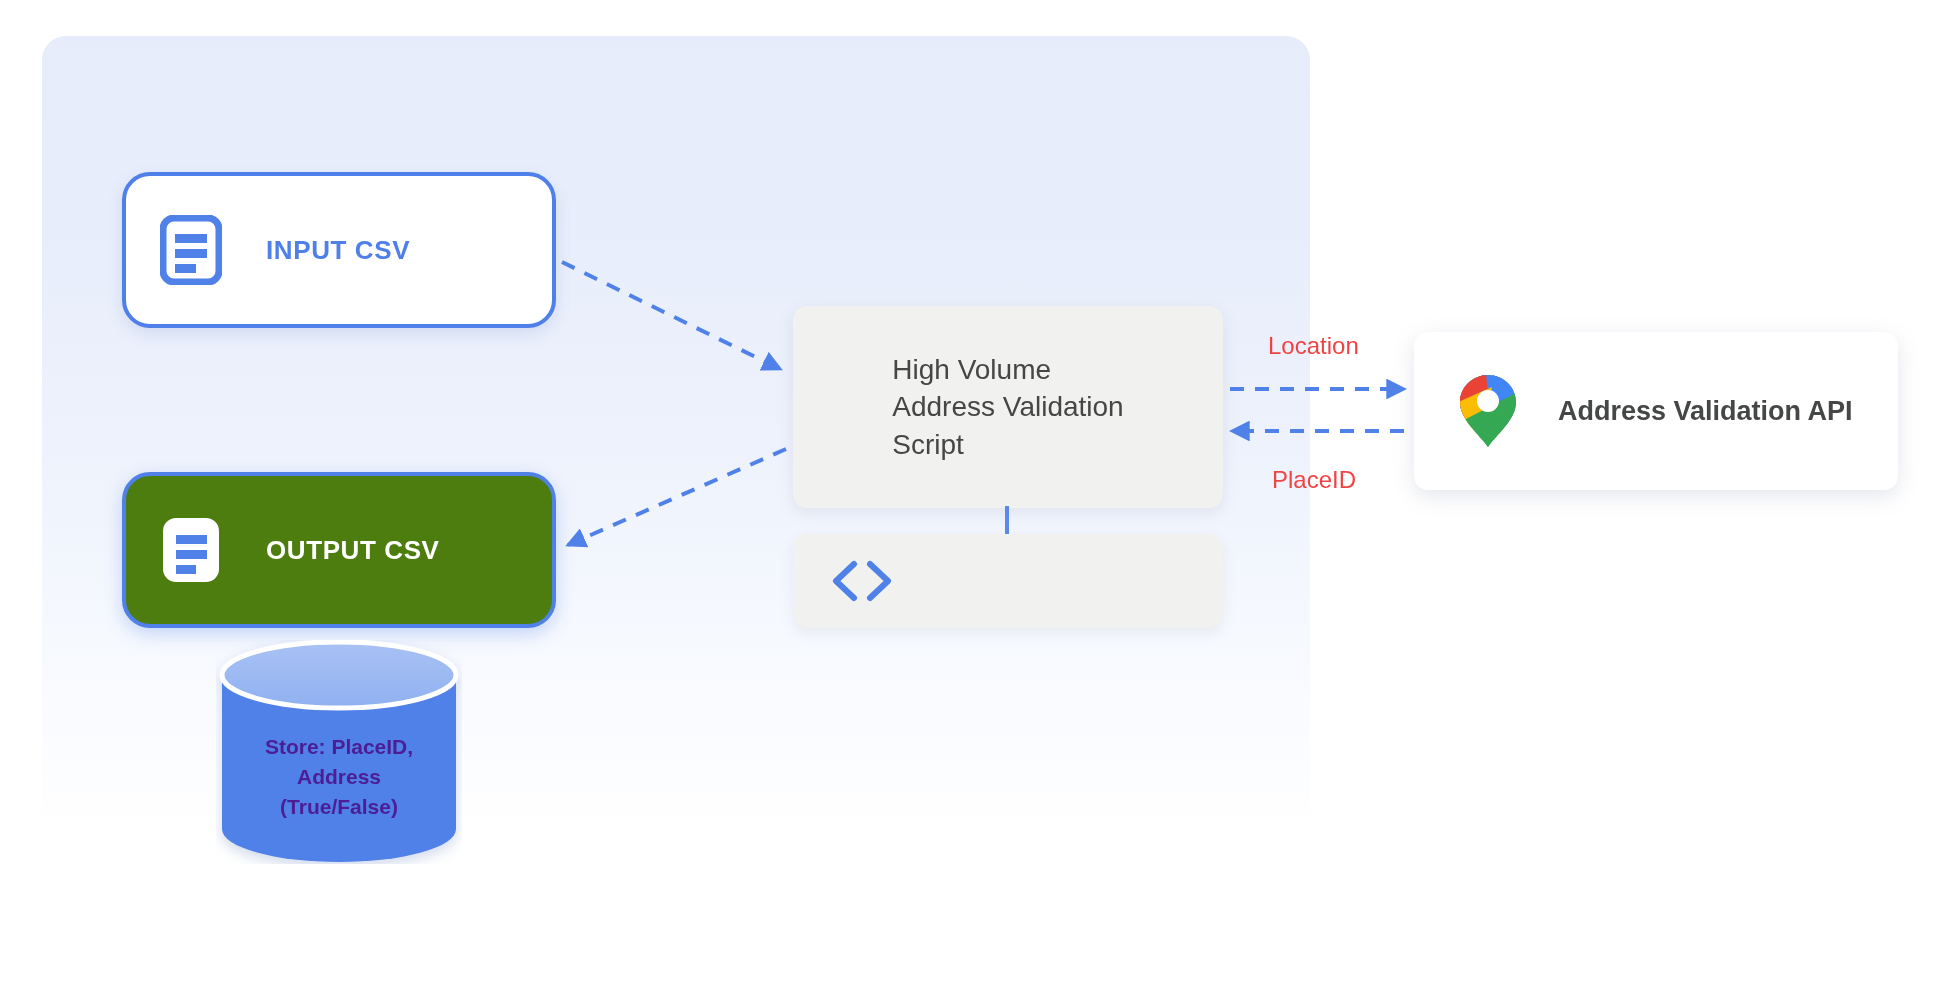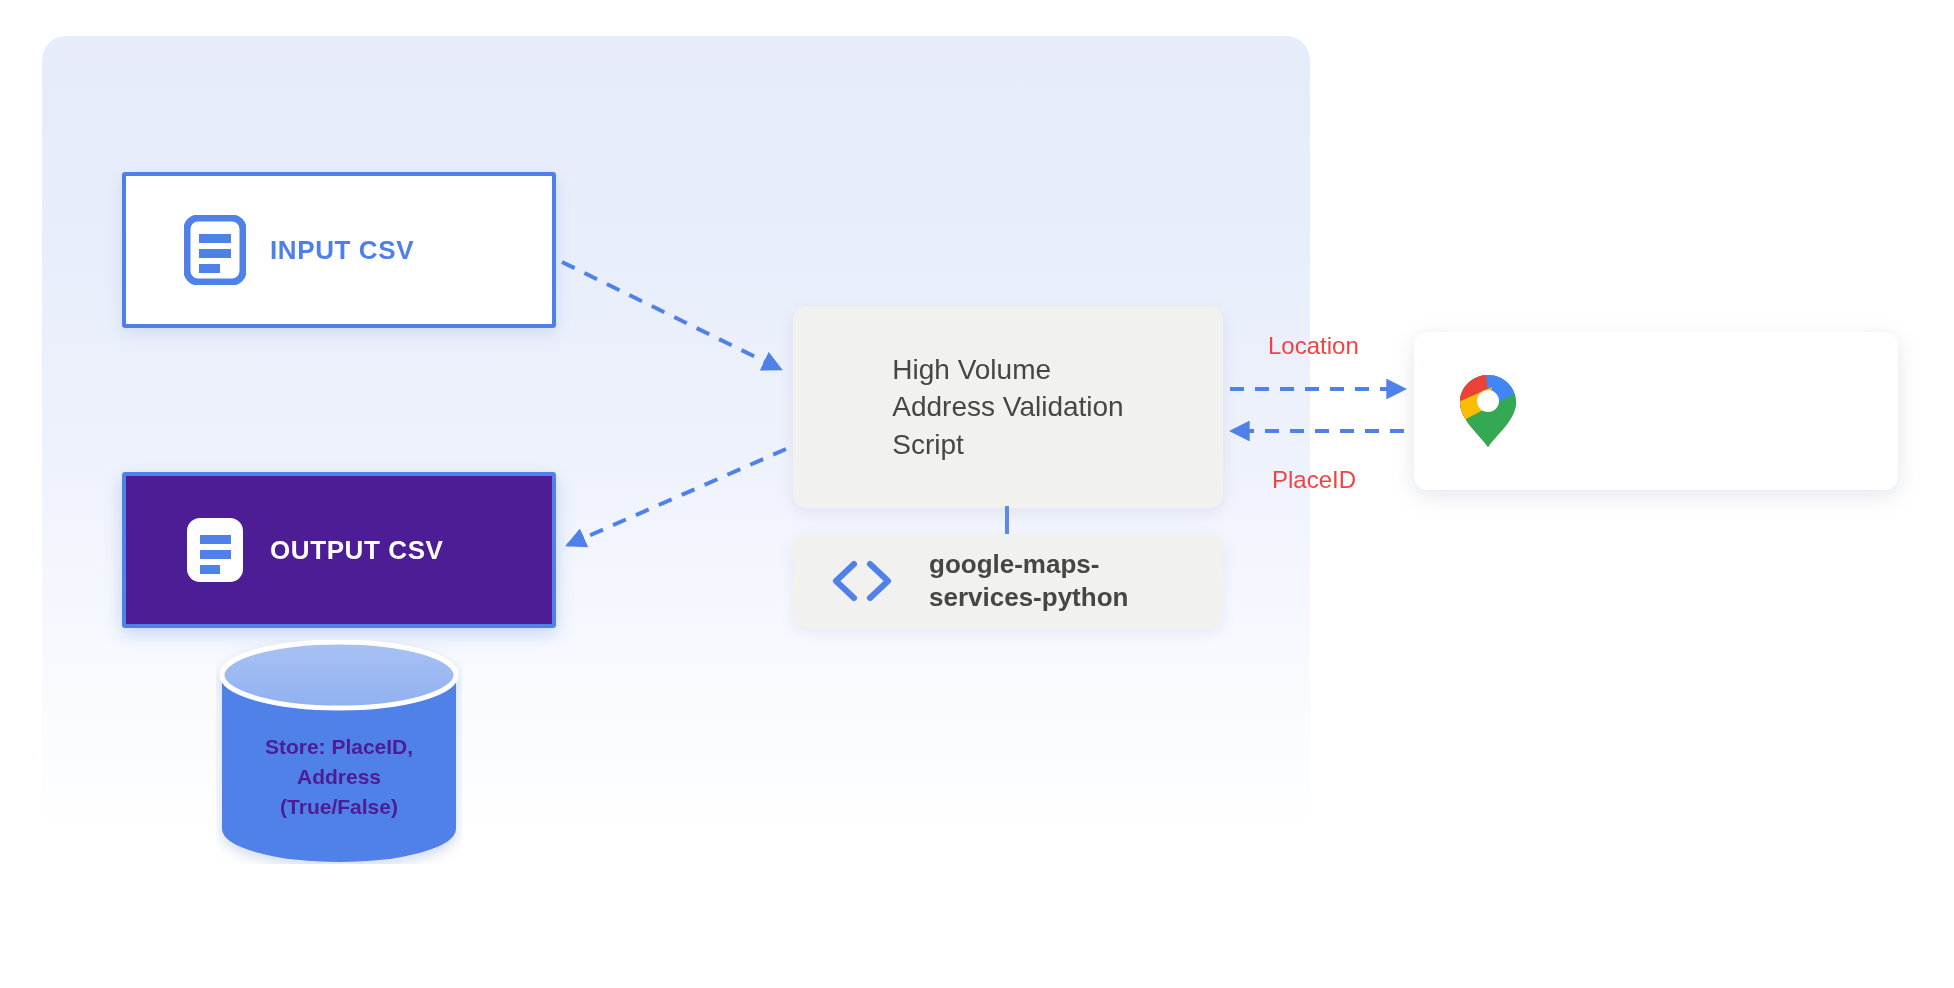"INPUT CSV" .csv-box { border-radius: 3px -> 28px; gap: 24px -> 44px; padding-left: 58px -> 34px }
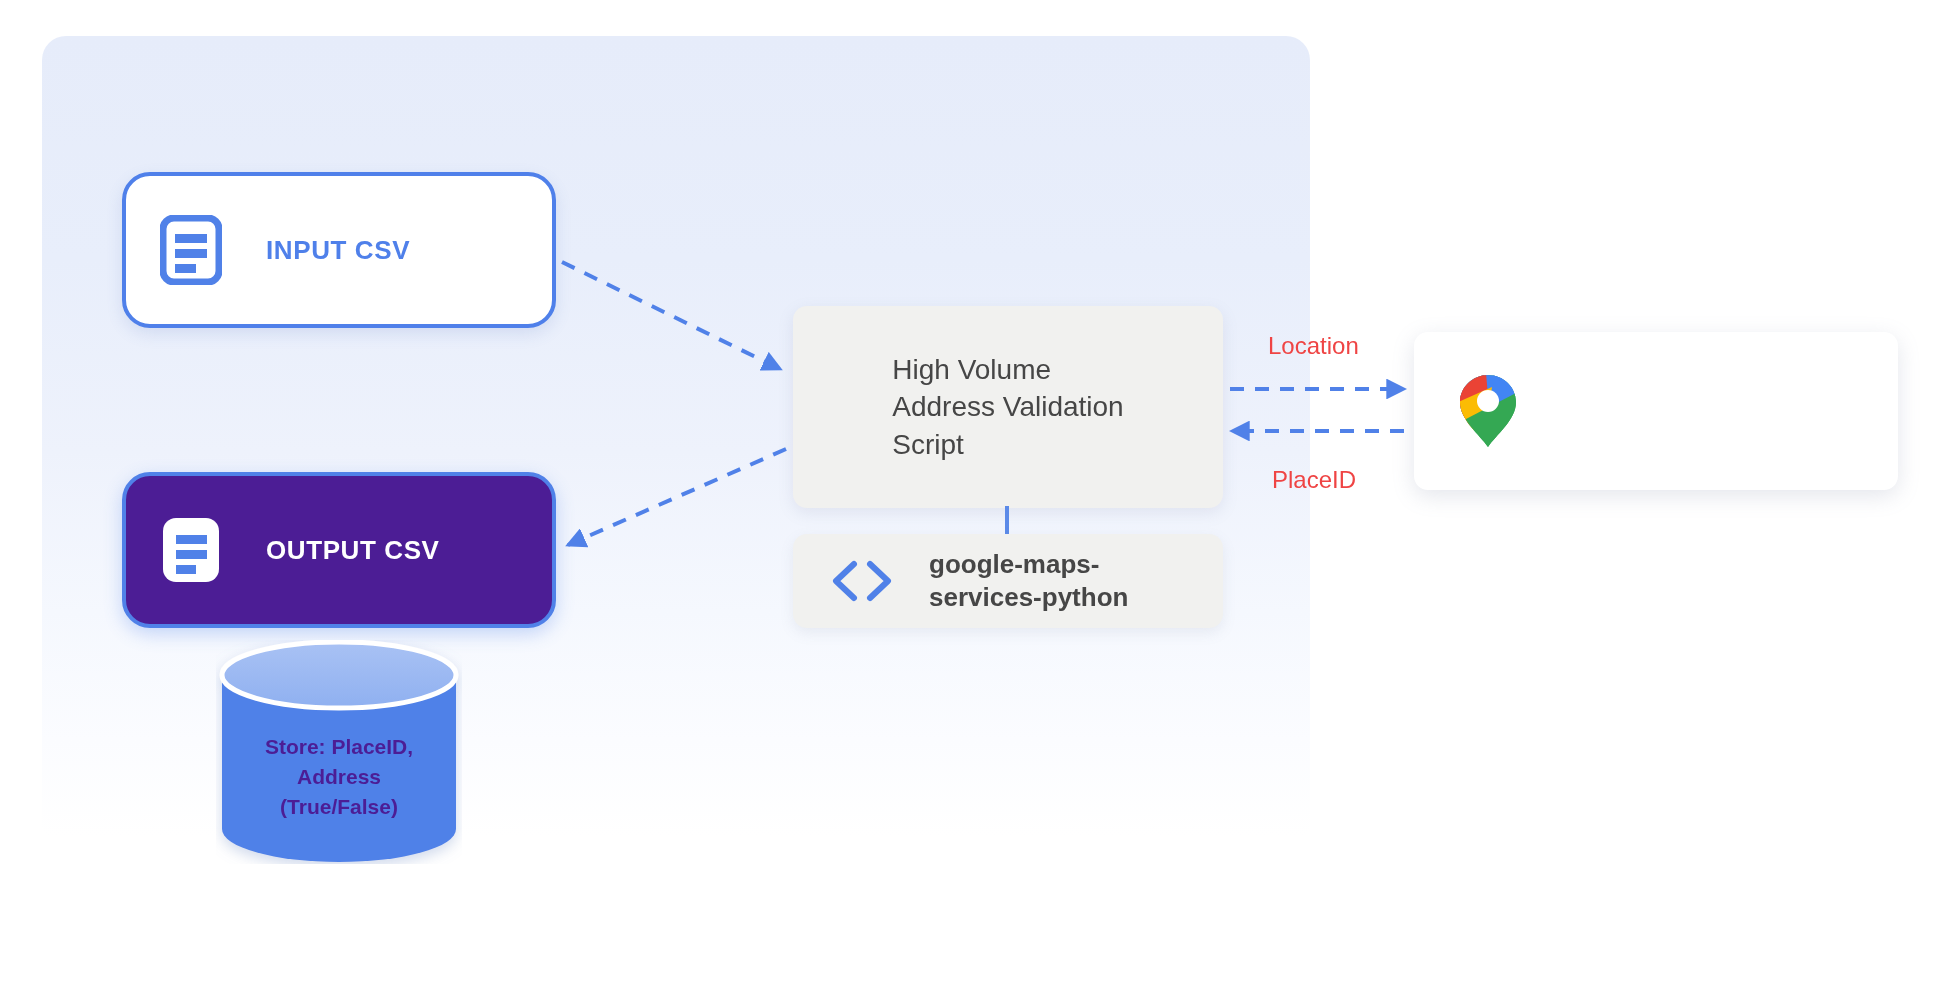"Address Validation API" span.api-label { html: none -> <span>Address Validation API</span> }
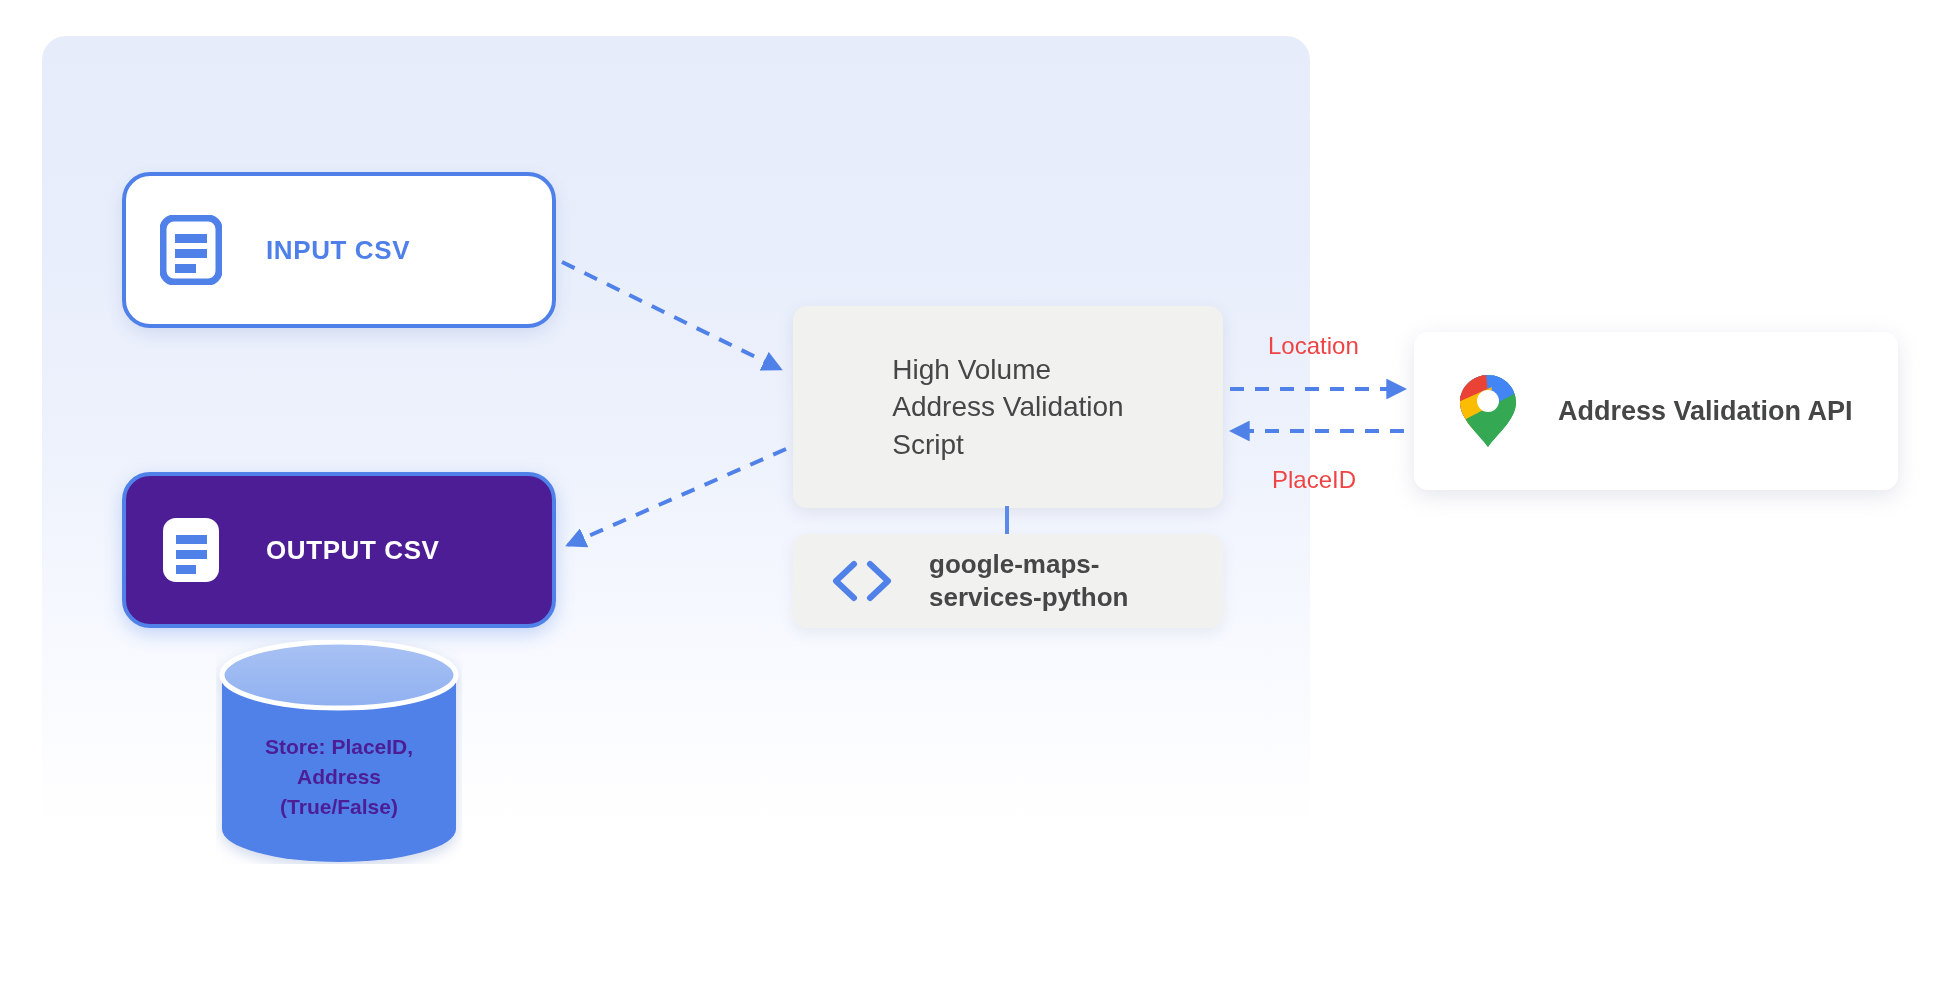"OUTPUT CSV" .output-csv { background: #4c1d95 -> #4d7c0f }
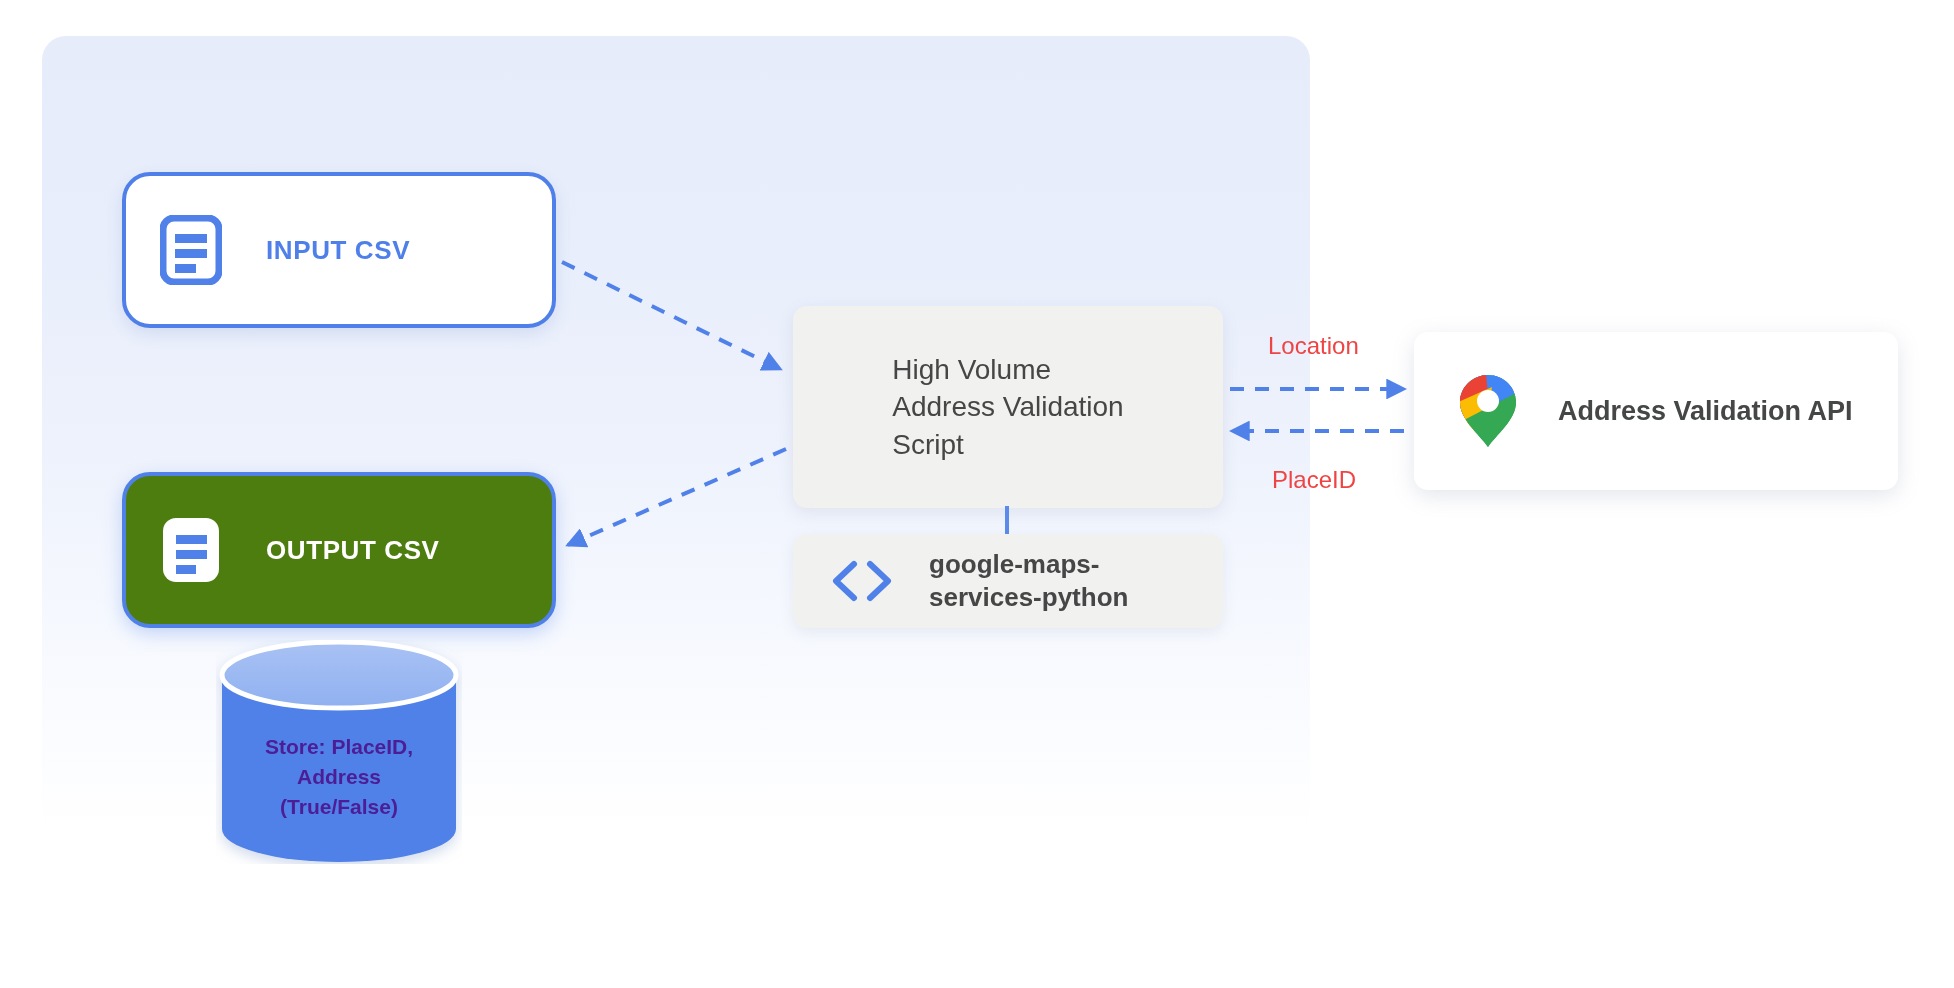"google-maps-" span.lib-text { html: <span>google-maps- services-python</span> -> none }
